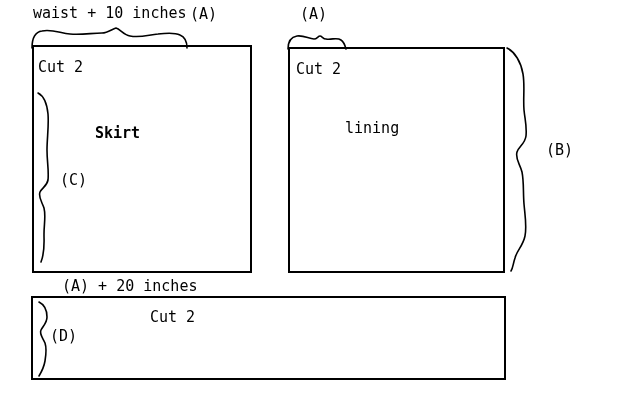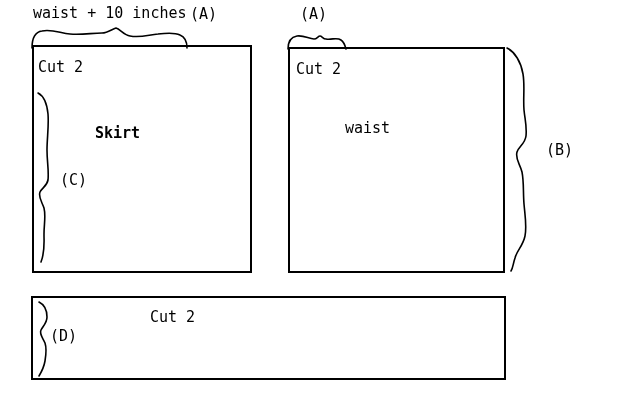"waist" span.lbl { text: waist -> lining }
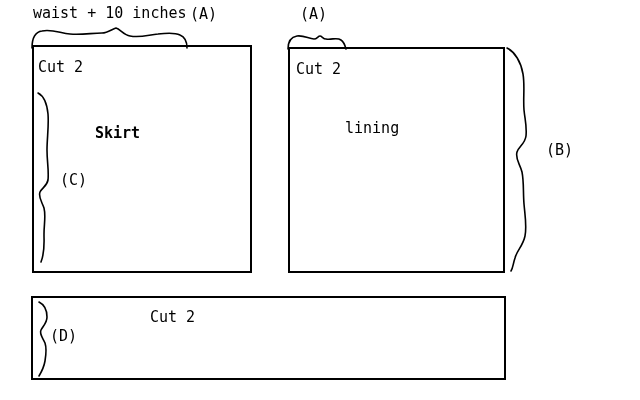"(A) + 20 inches" span.lbl { html: none -> <span>(A) + 20 inches</span> }
